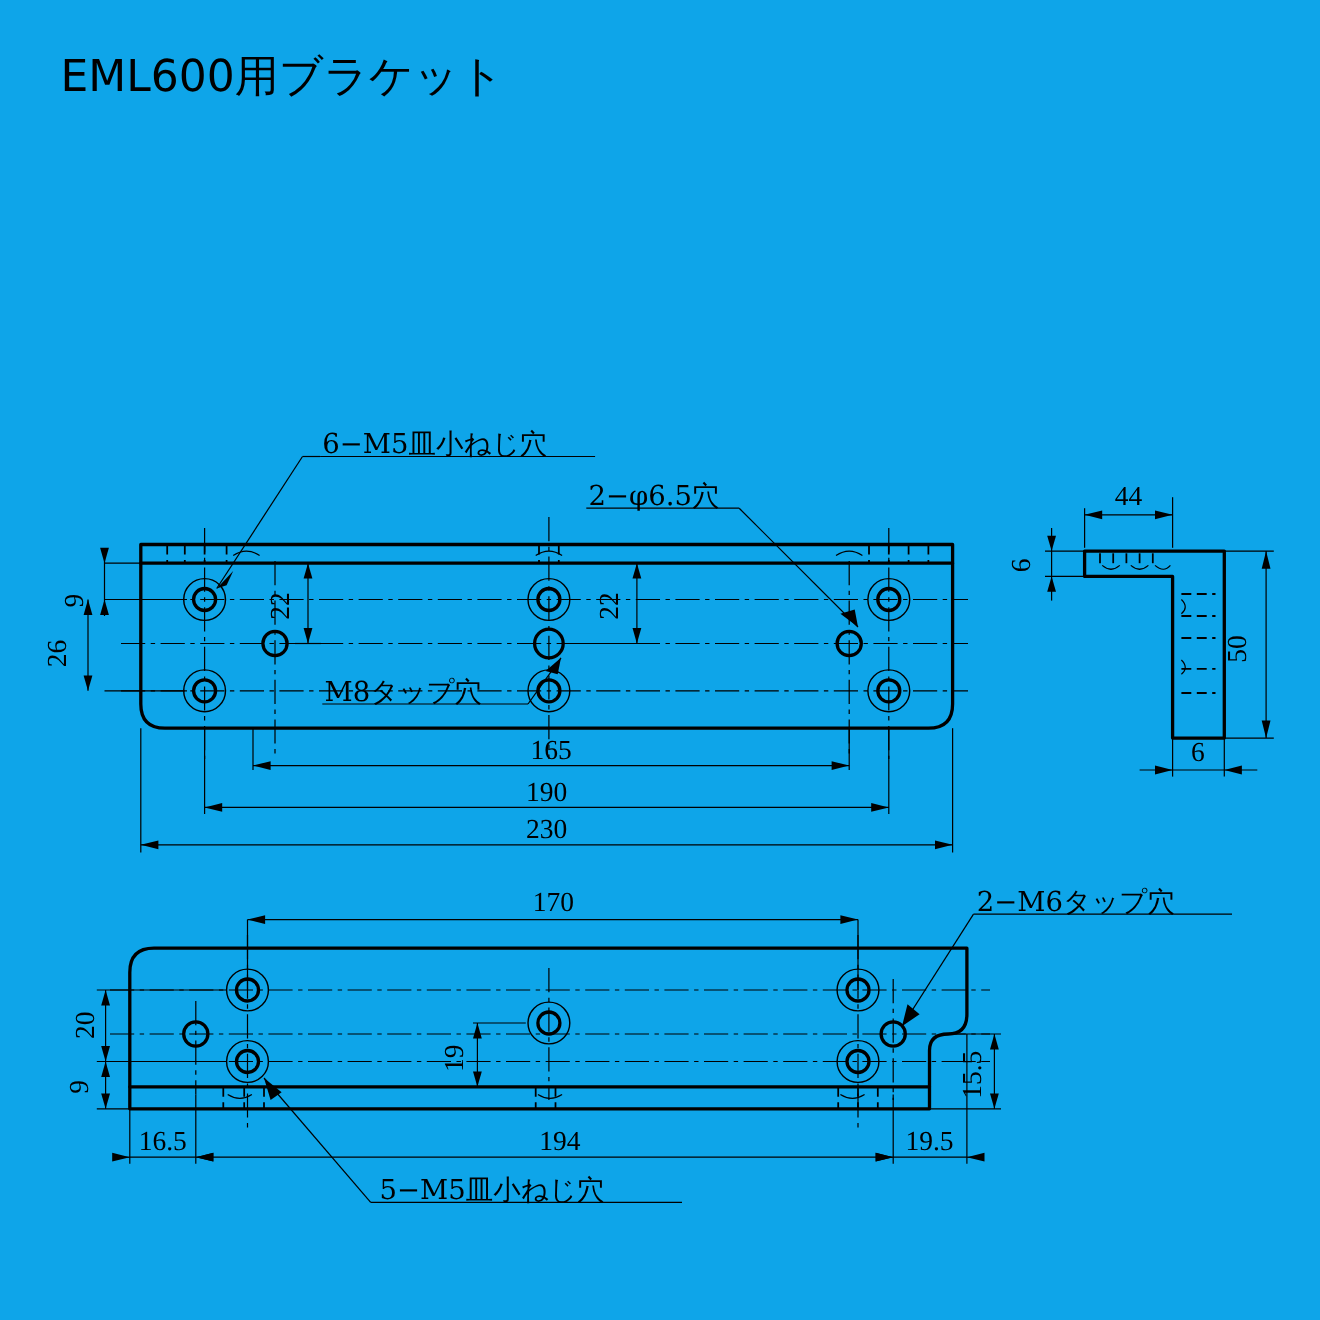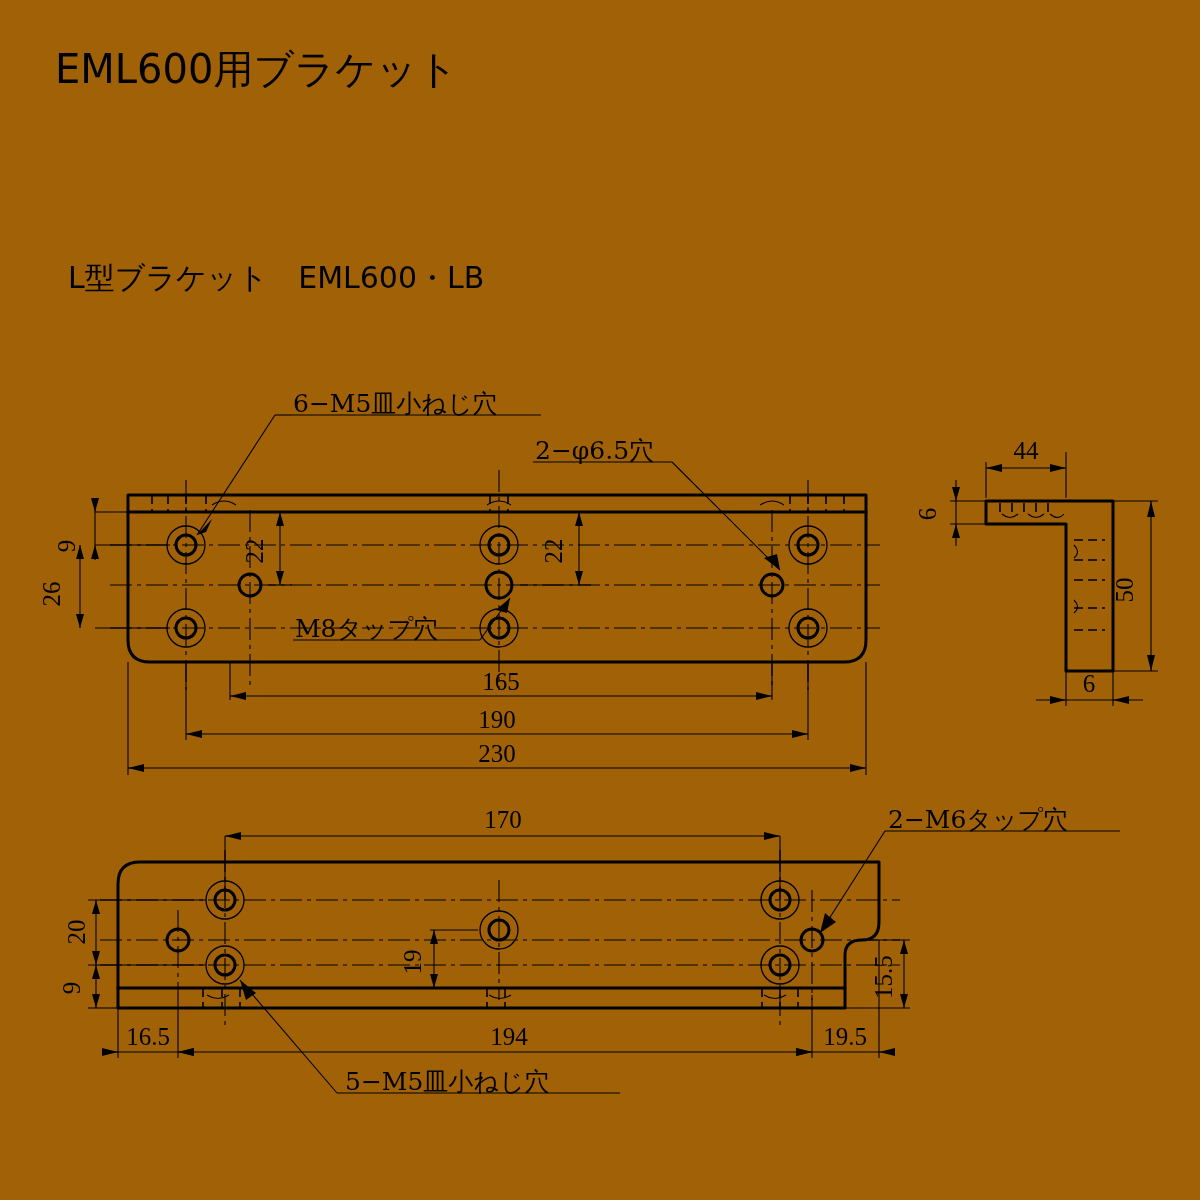"EML600用ブラケット" #page { background: #a16207 -> #0ea5e9 }
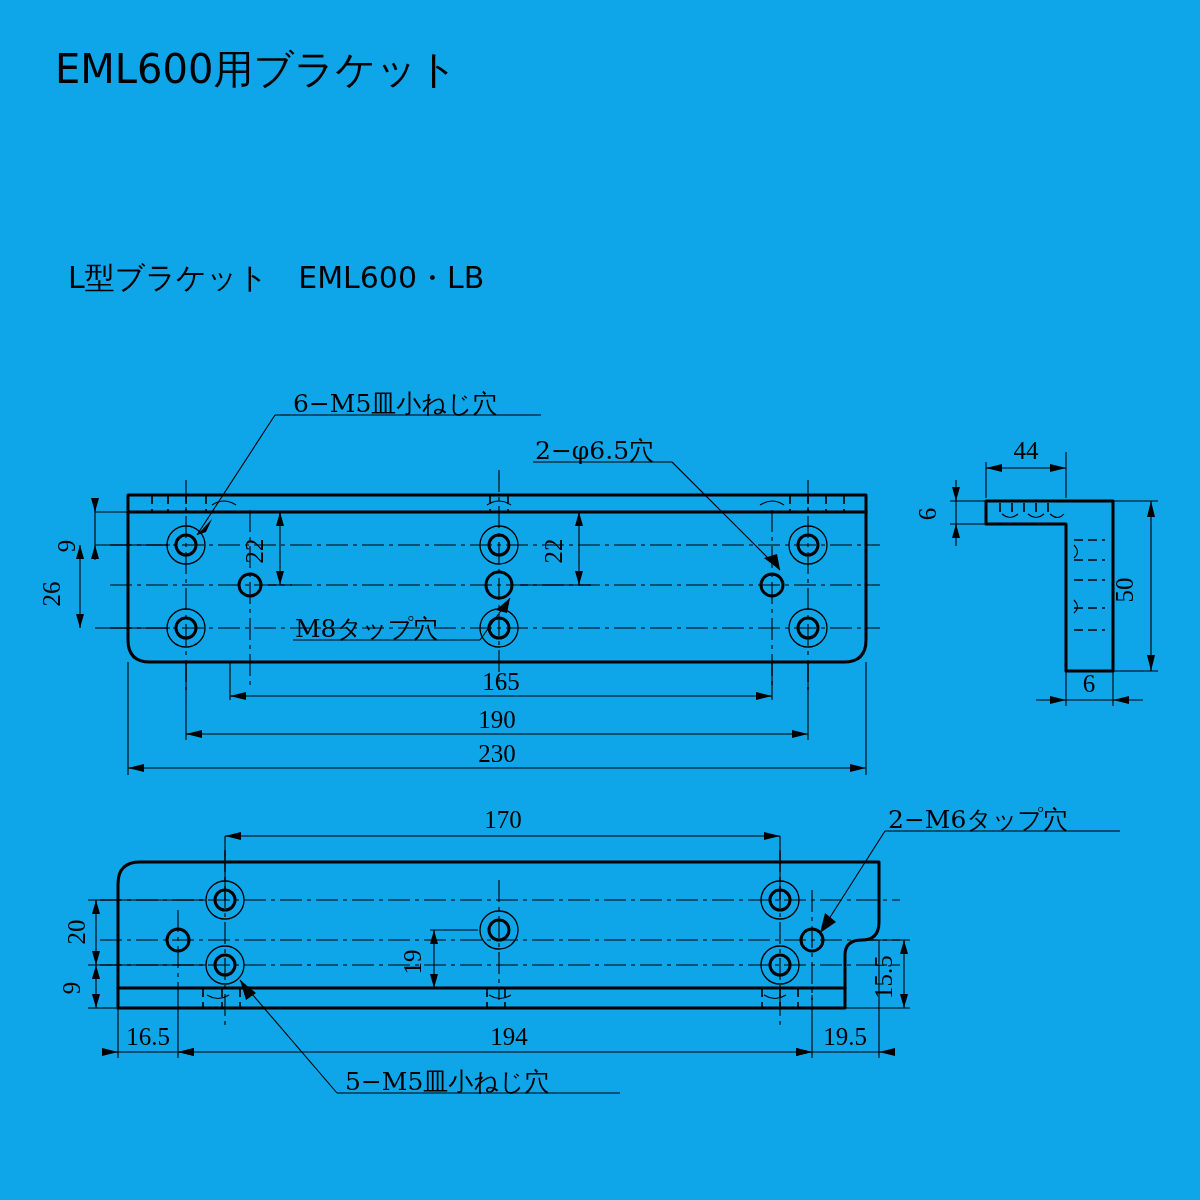"L型ブラケット EML600・LB" div.subtitle { html: <div>L型ブラケット EML600・LB</div> -> none }
